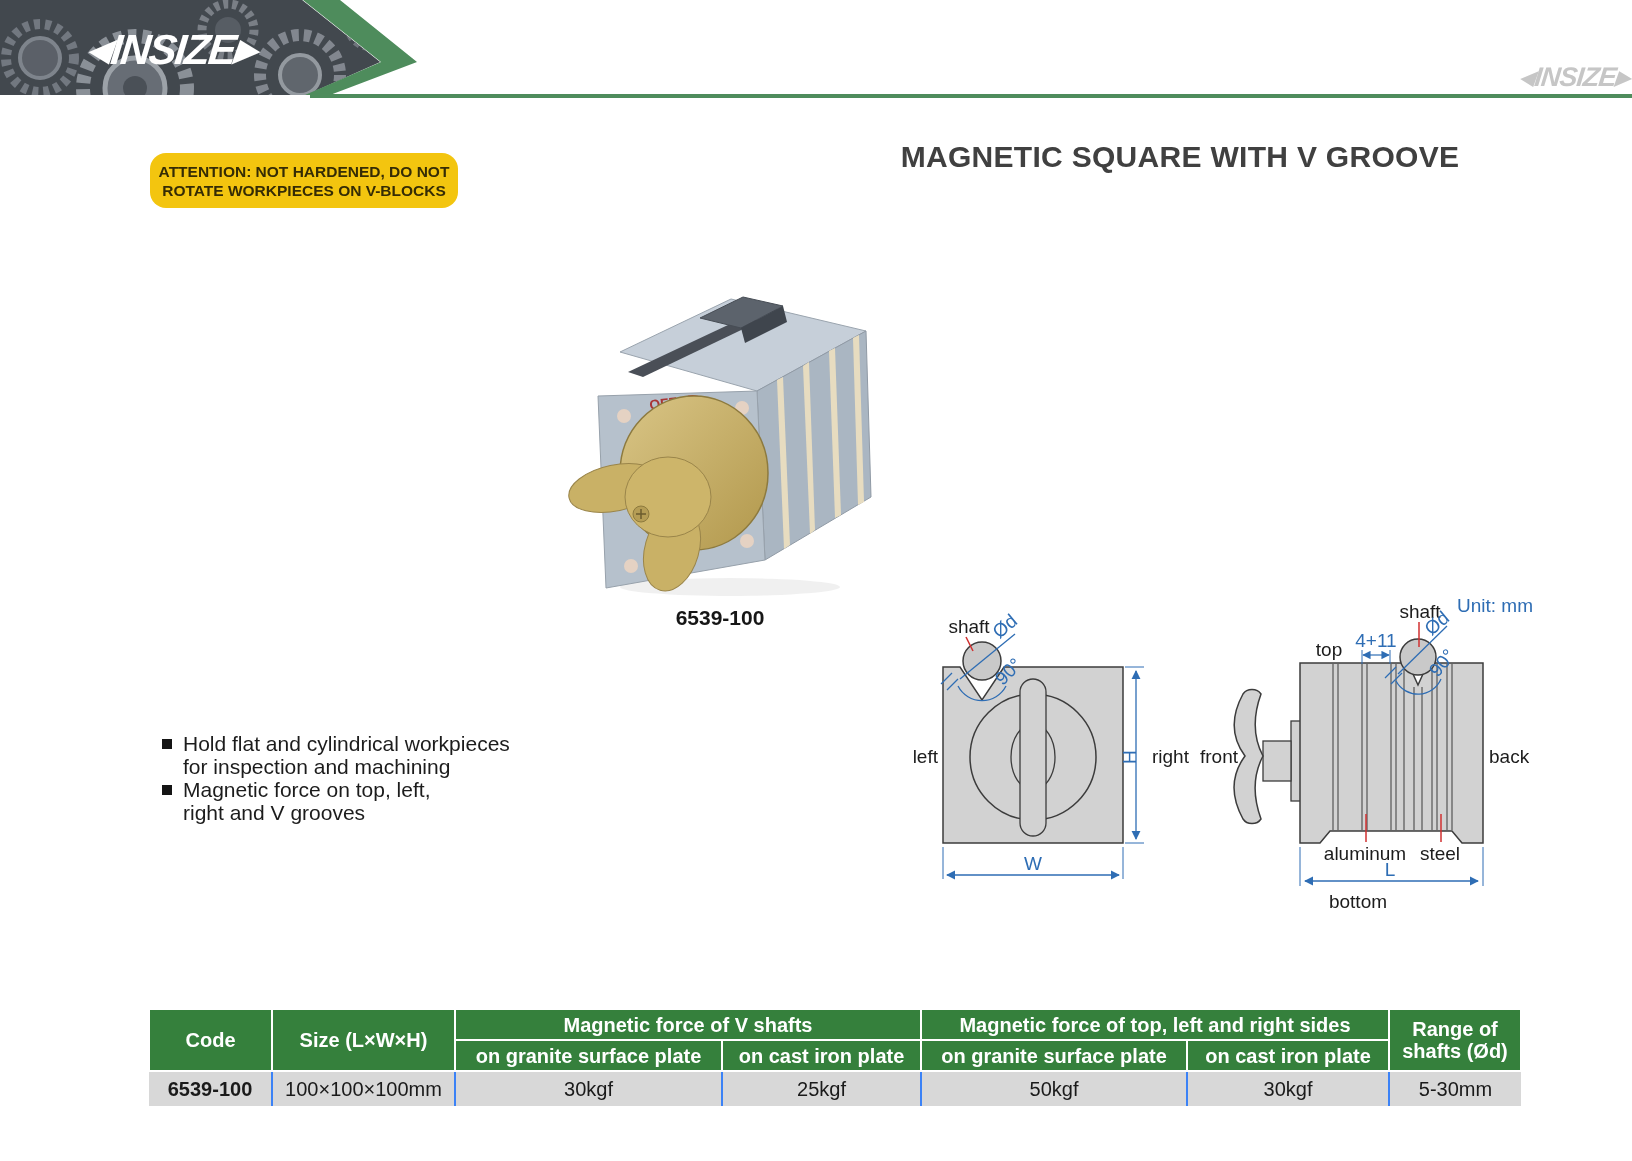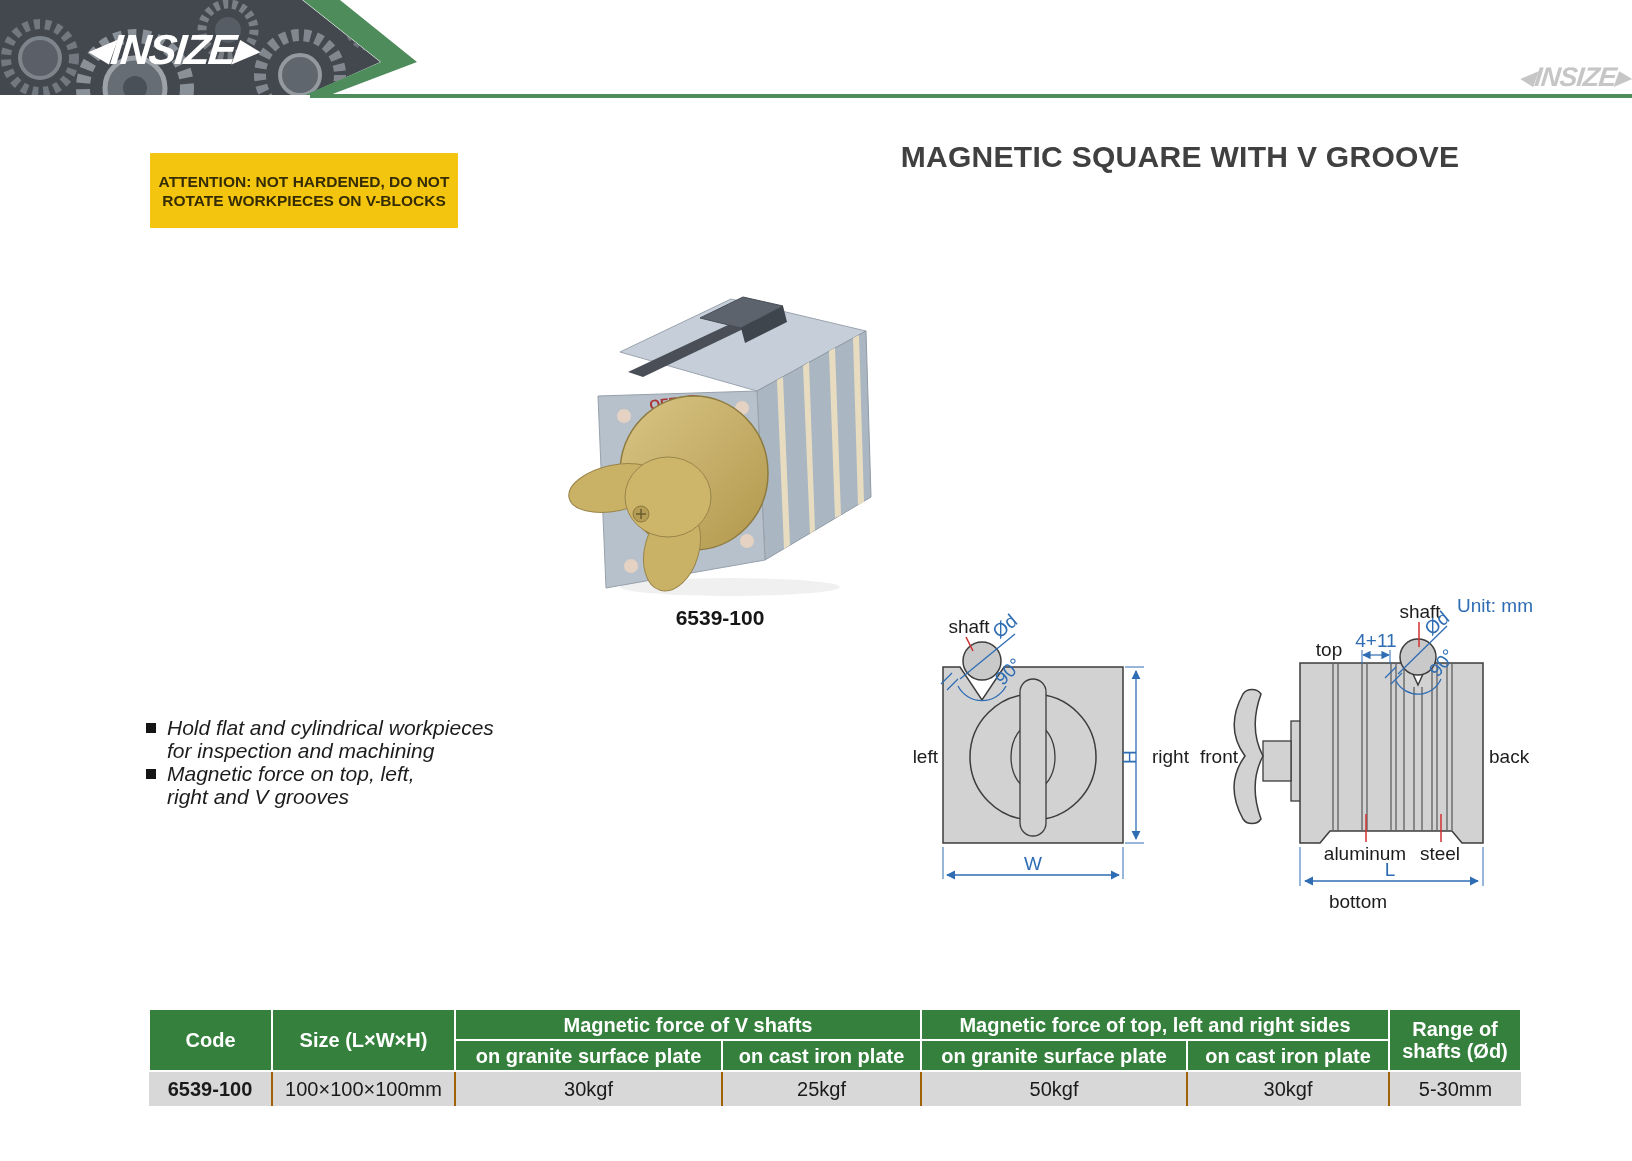"ATTENTION: NOT HARDENED, DO NOT" #attention-box { border-radius: 1px -> 16px; height: 75px -> 55px }
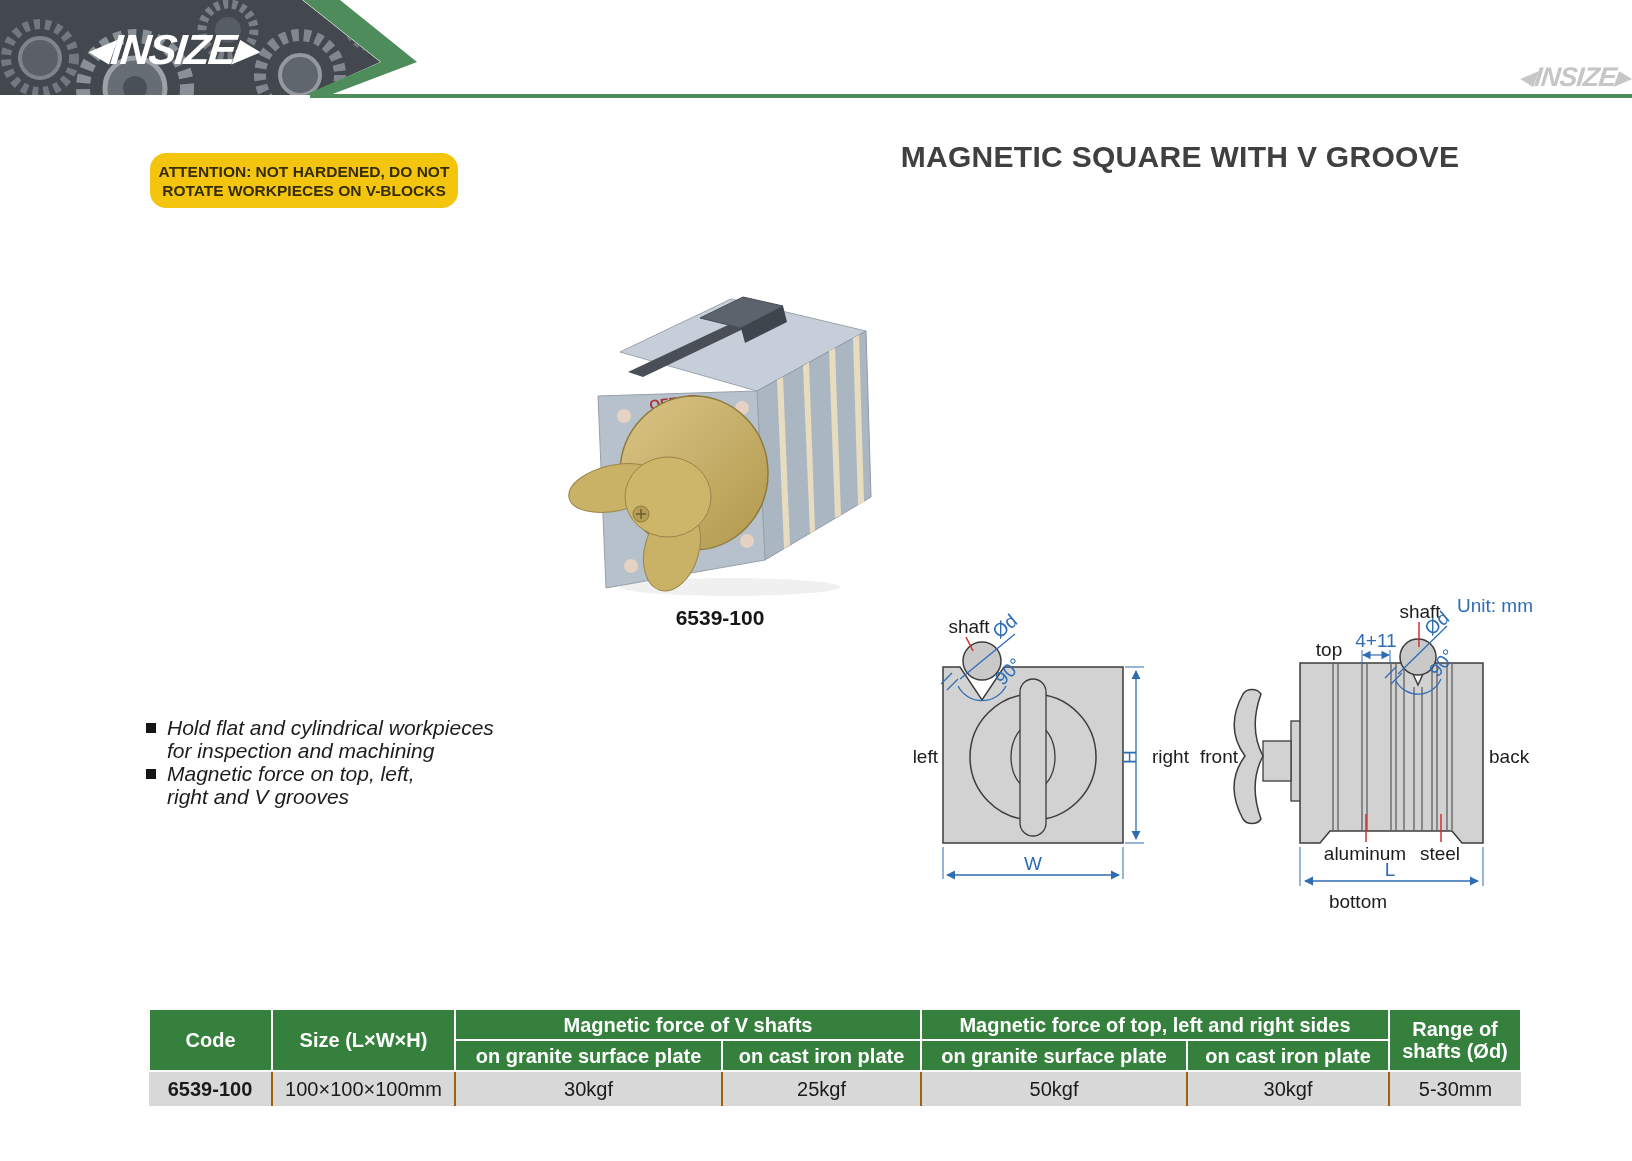"Hold flat and cylindrical workpieces" #features { font-style: italic -> none; margin: 0 -> 16px }
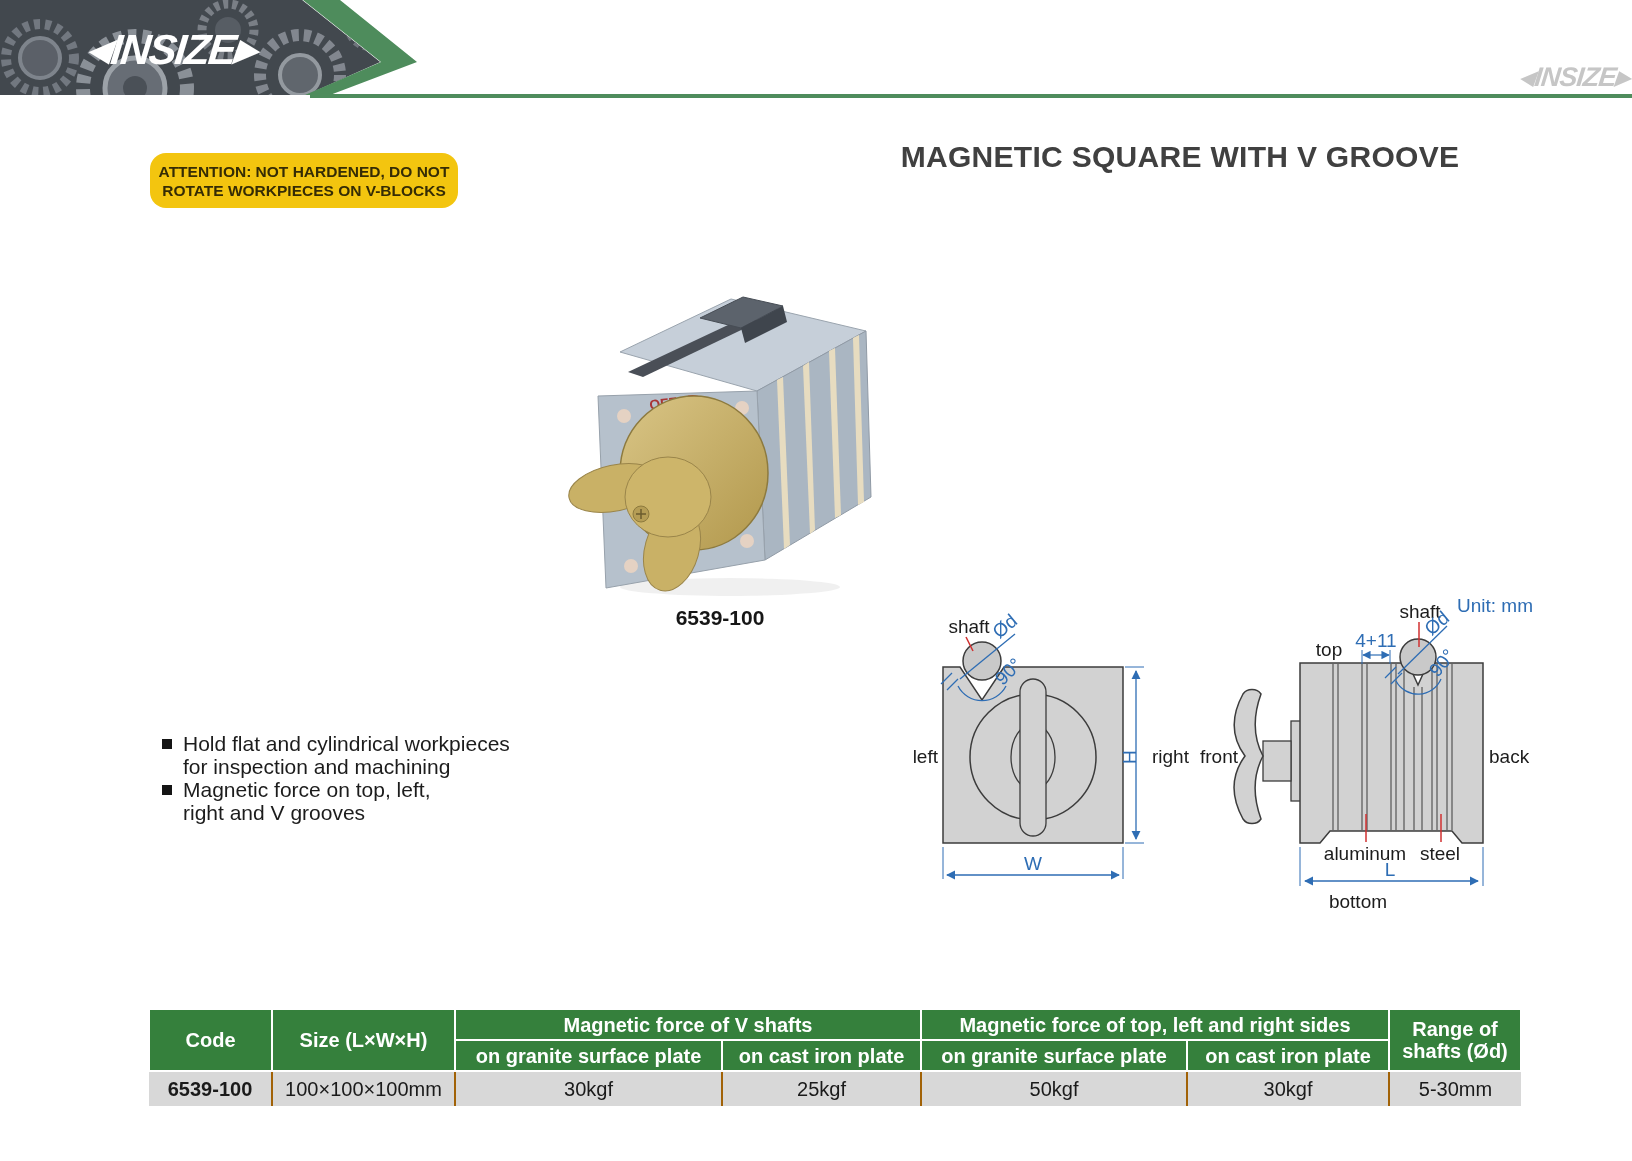"100×100×100mm" table.spec td + td { border-left: 2px solid #a16207 -> 2px solid #3b82f6 }
